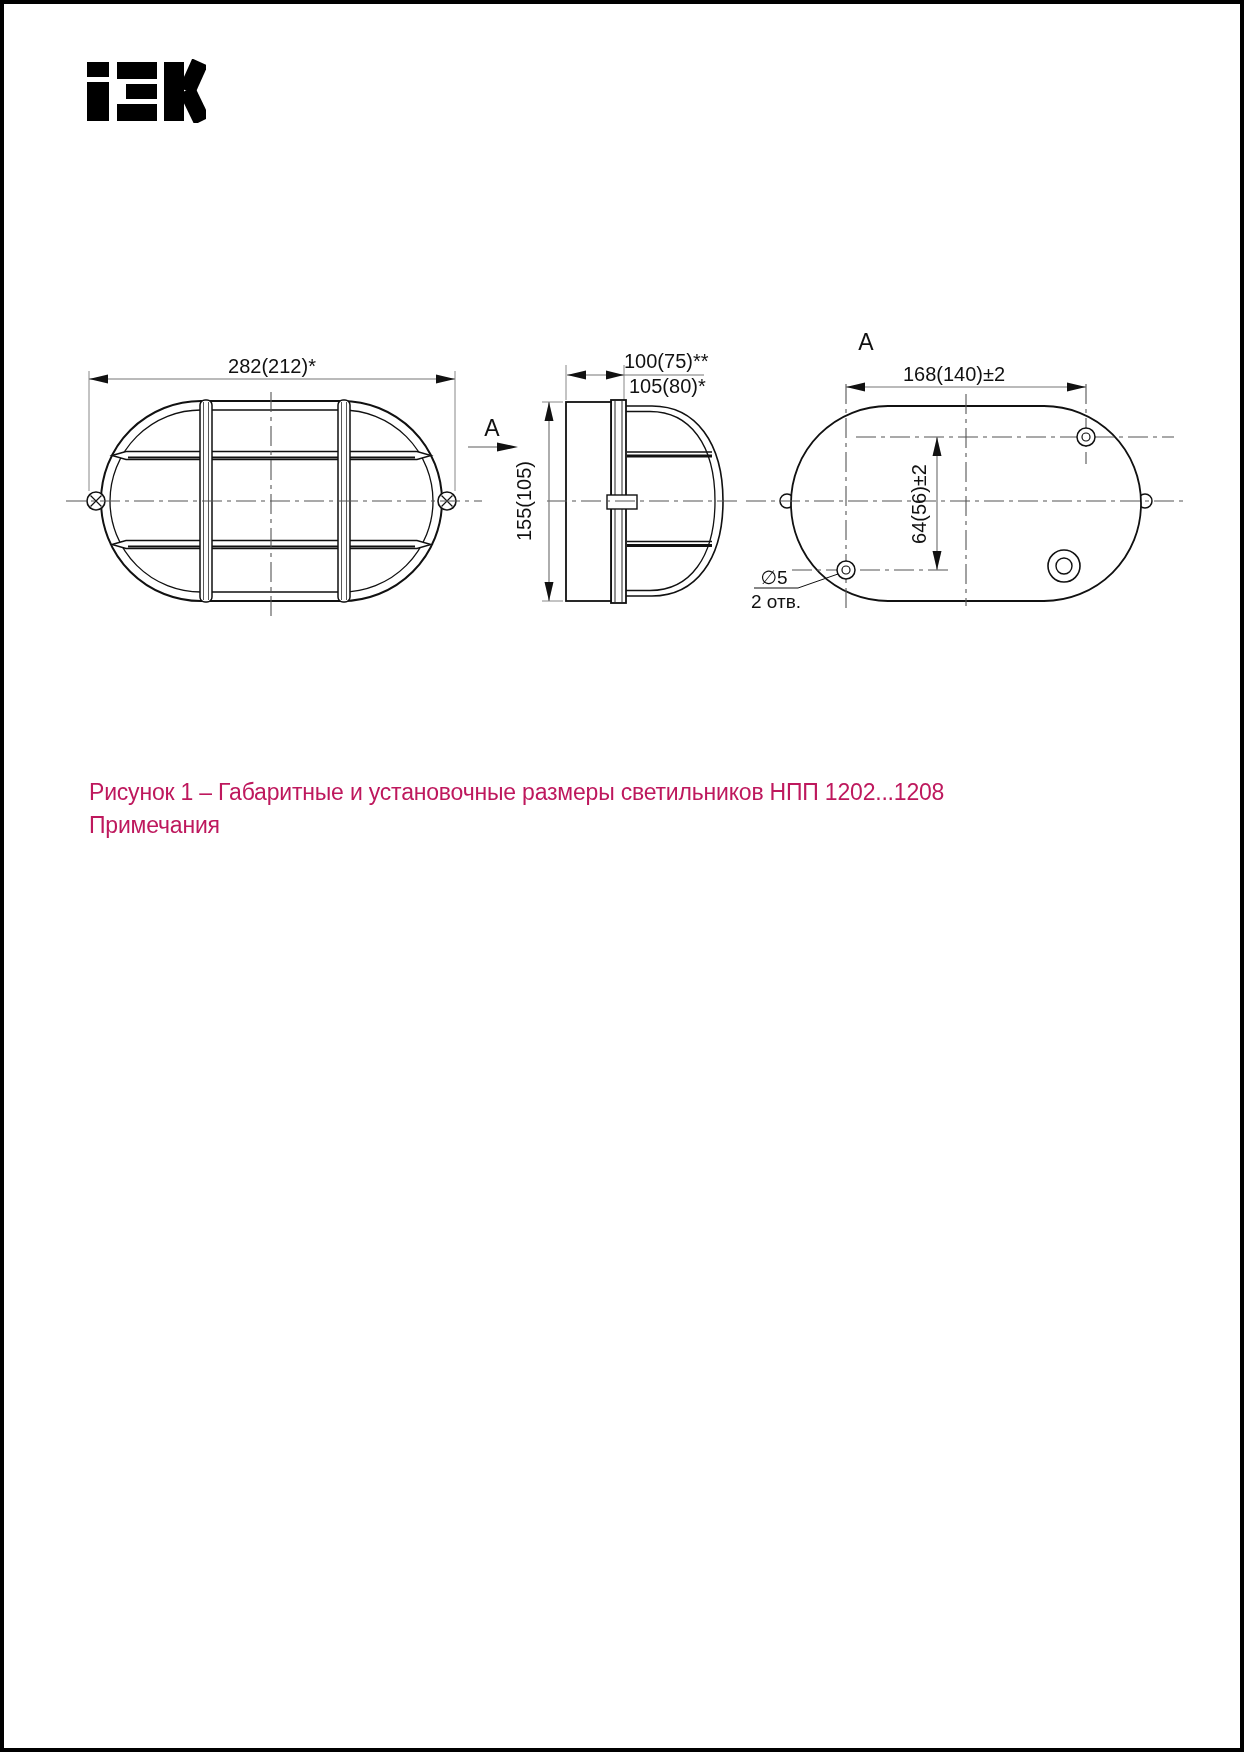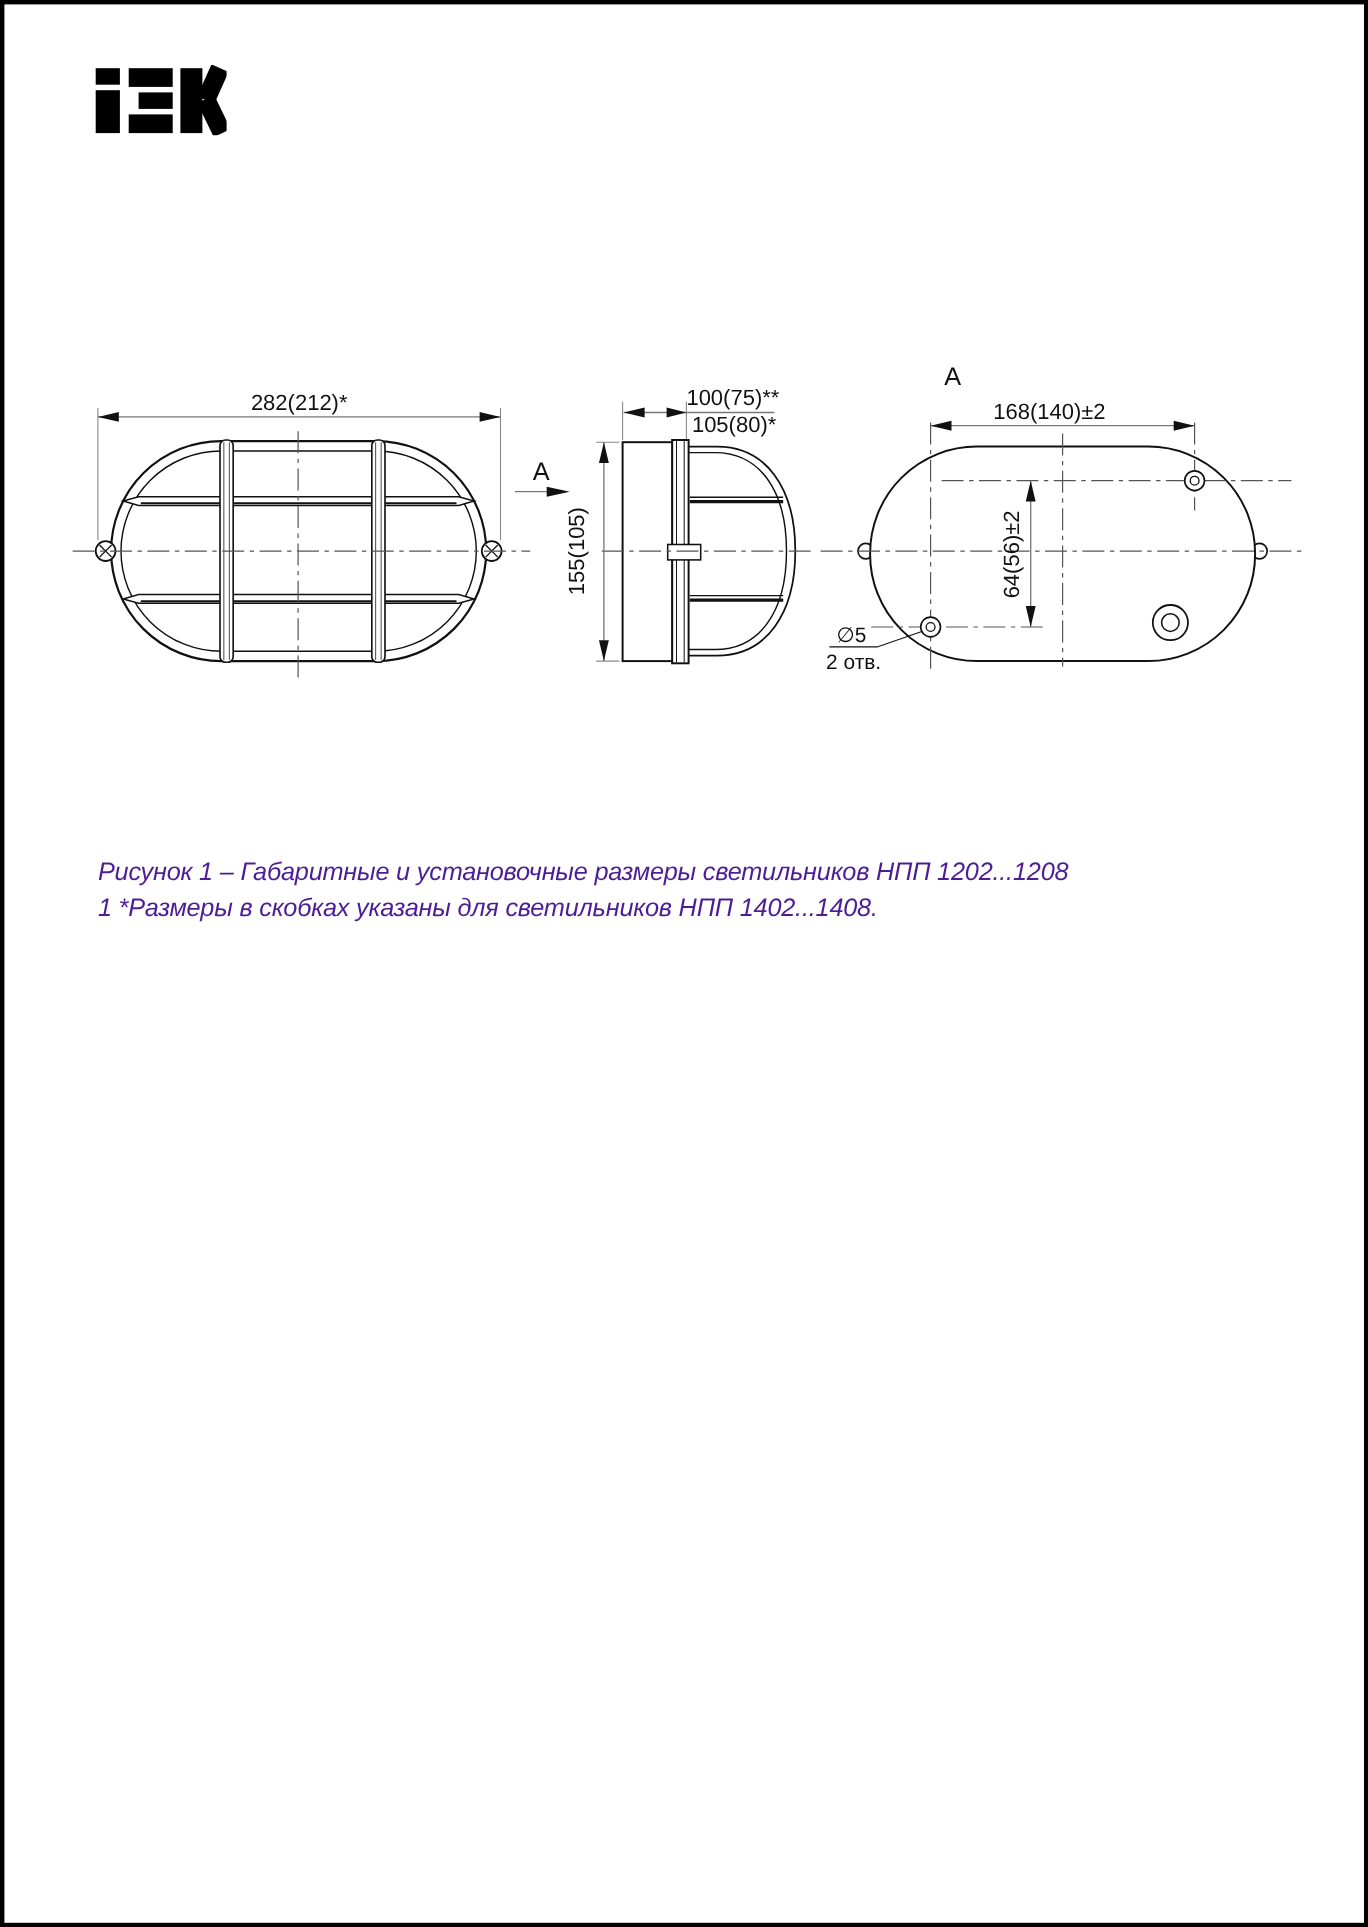"Рисунок 1 – Габаритные и" .caption { color: #4c1d95 -> #be185d; font-style: italic -> none }
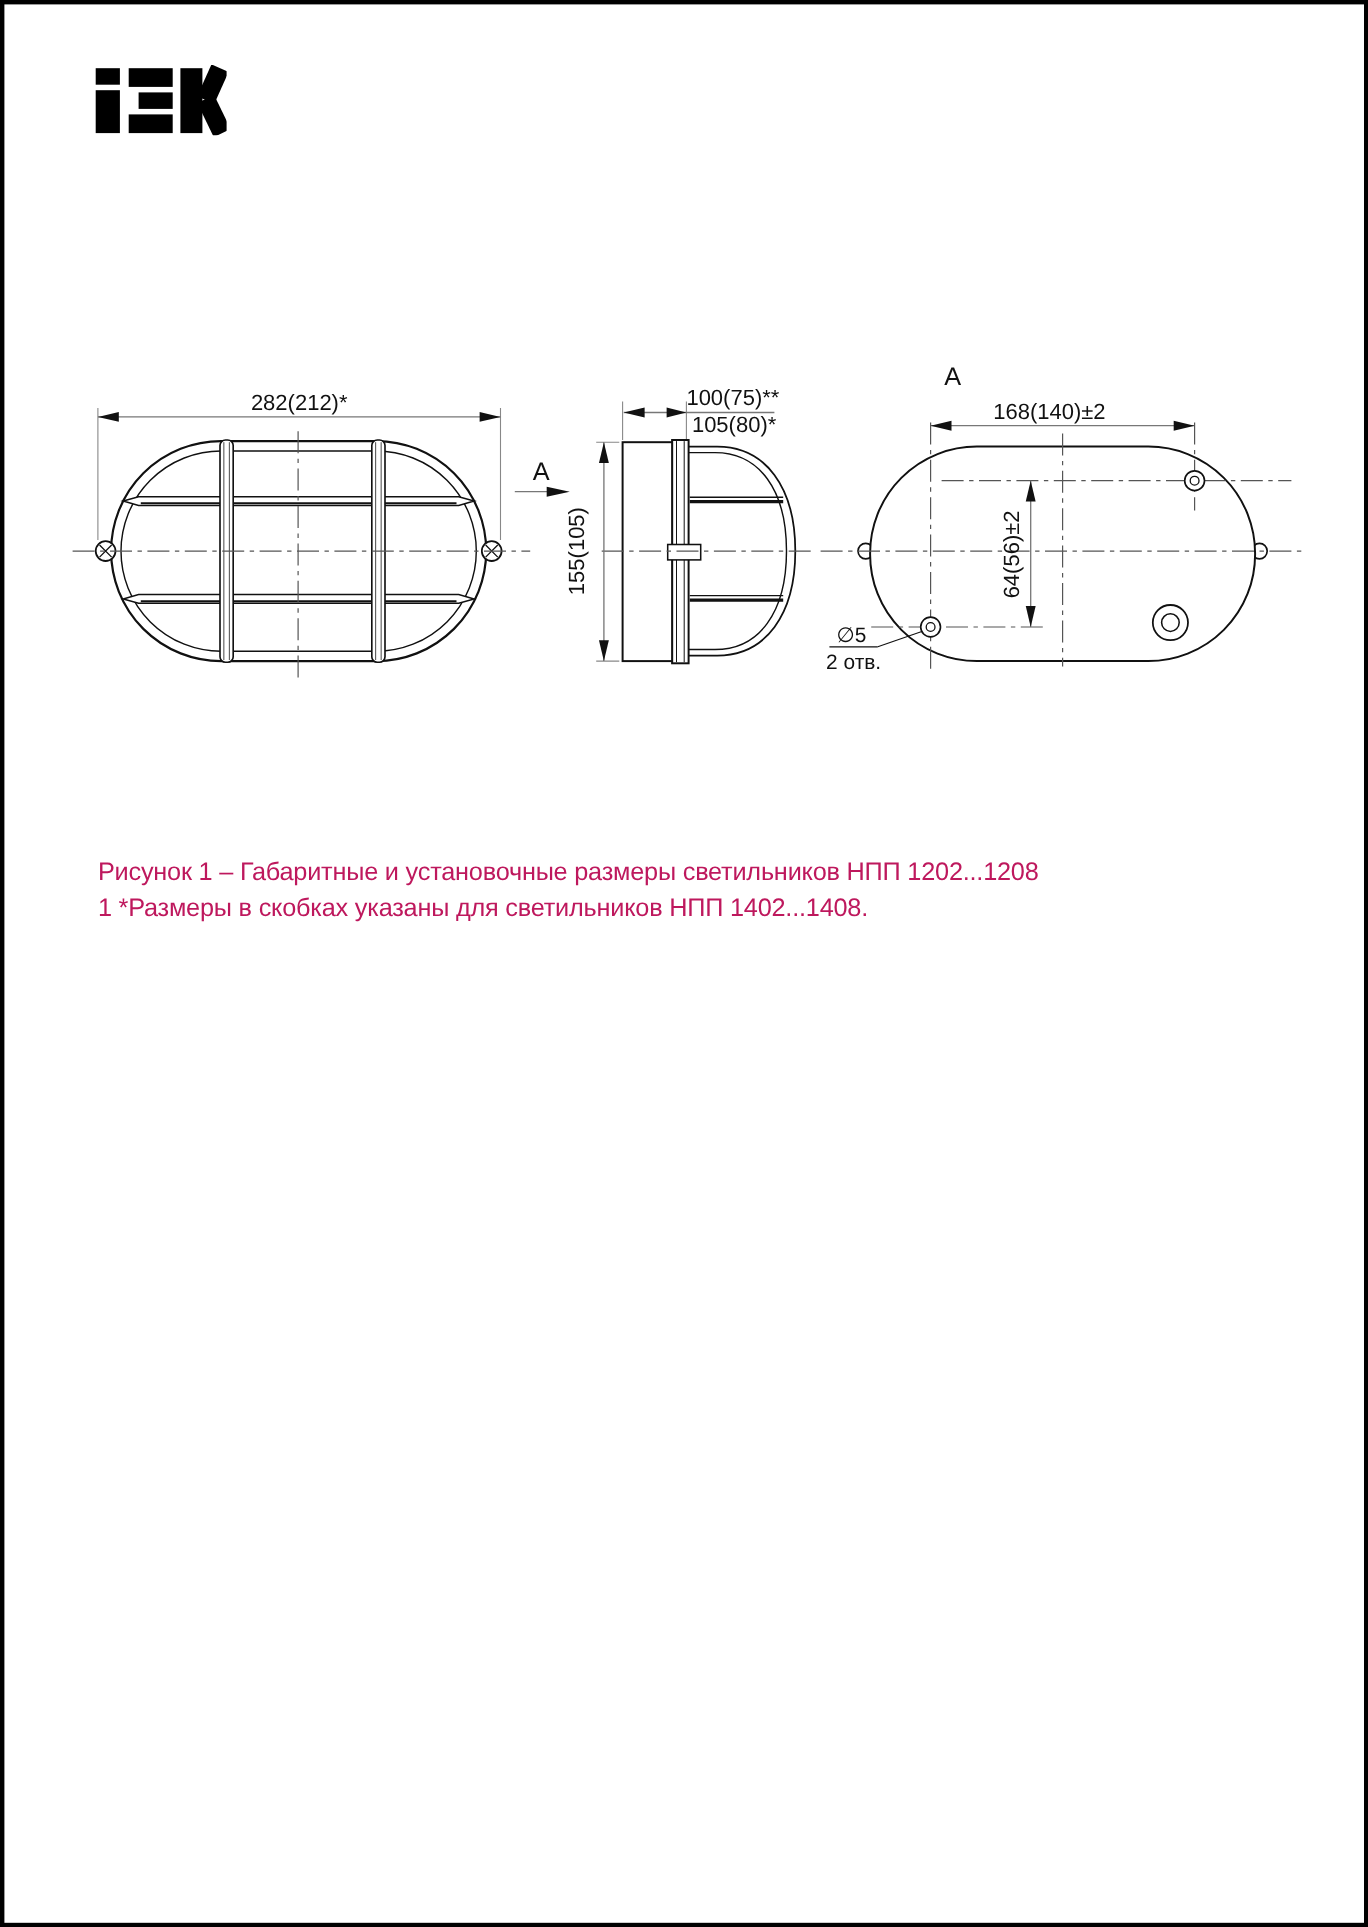"Примечания" div.cap-line { html: none -> <div>Примечания</div> }
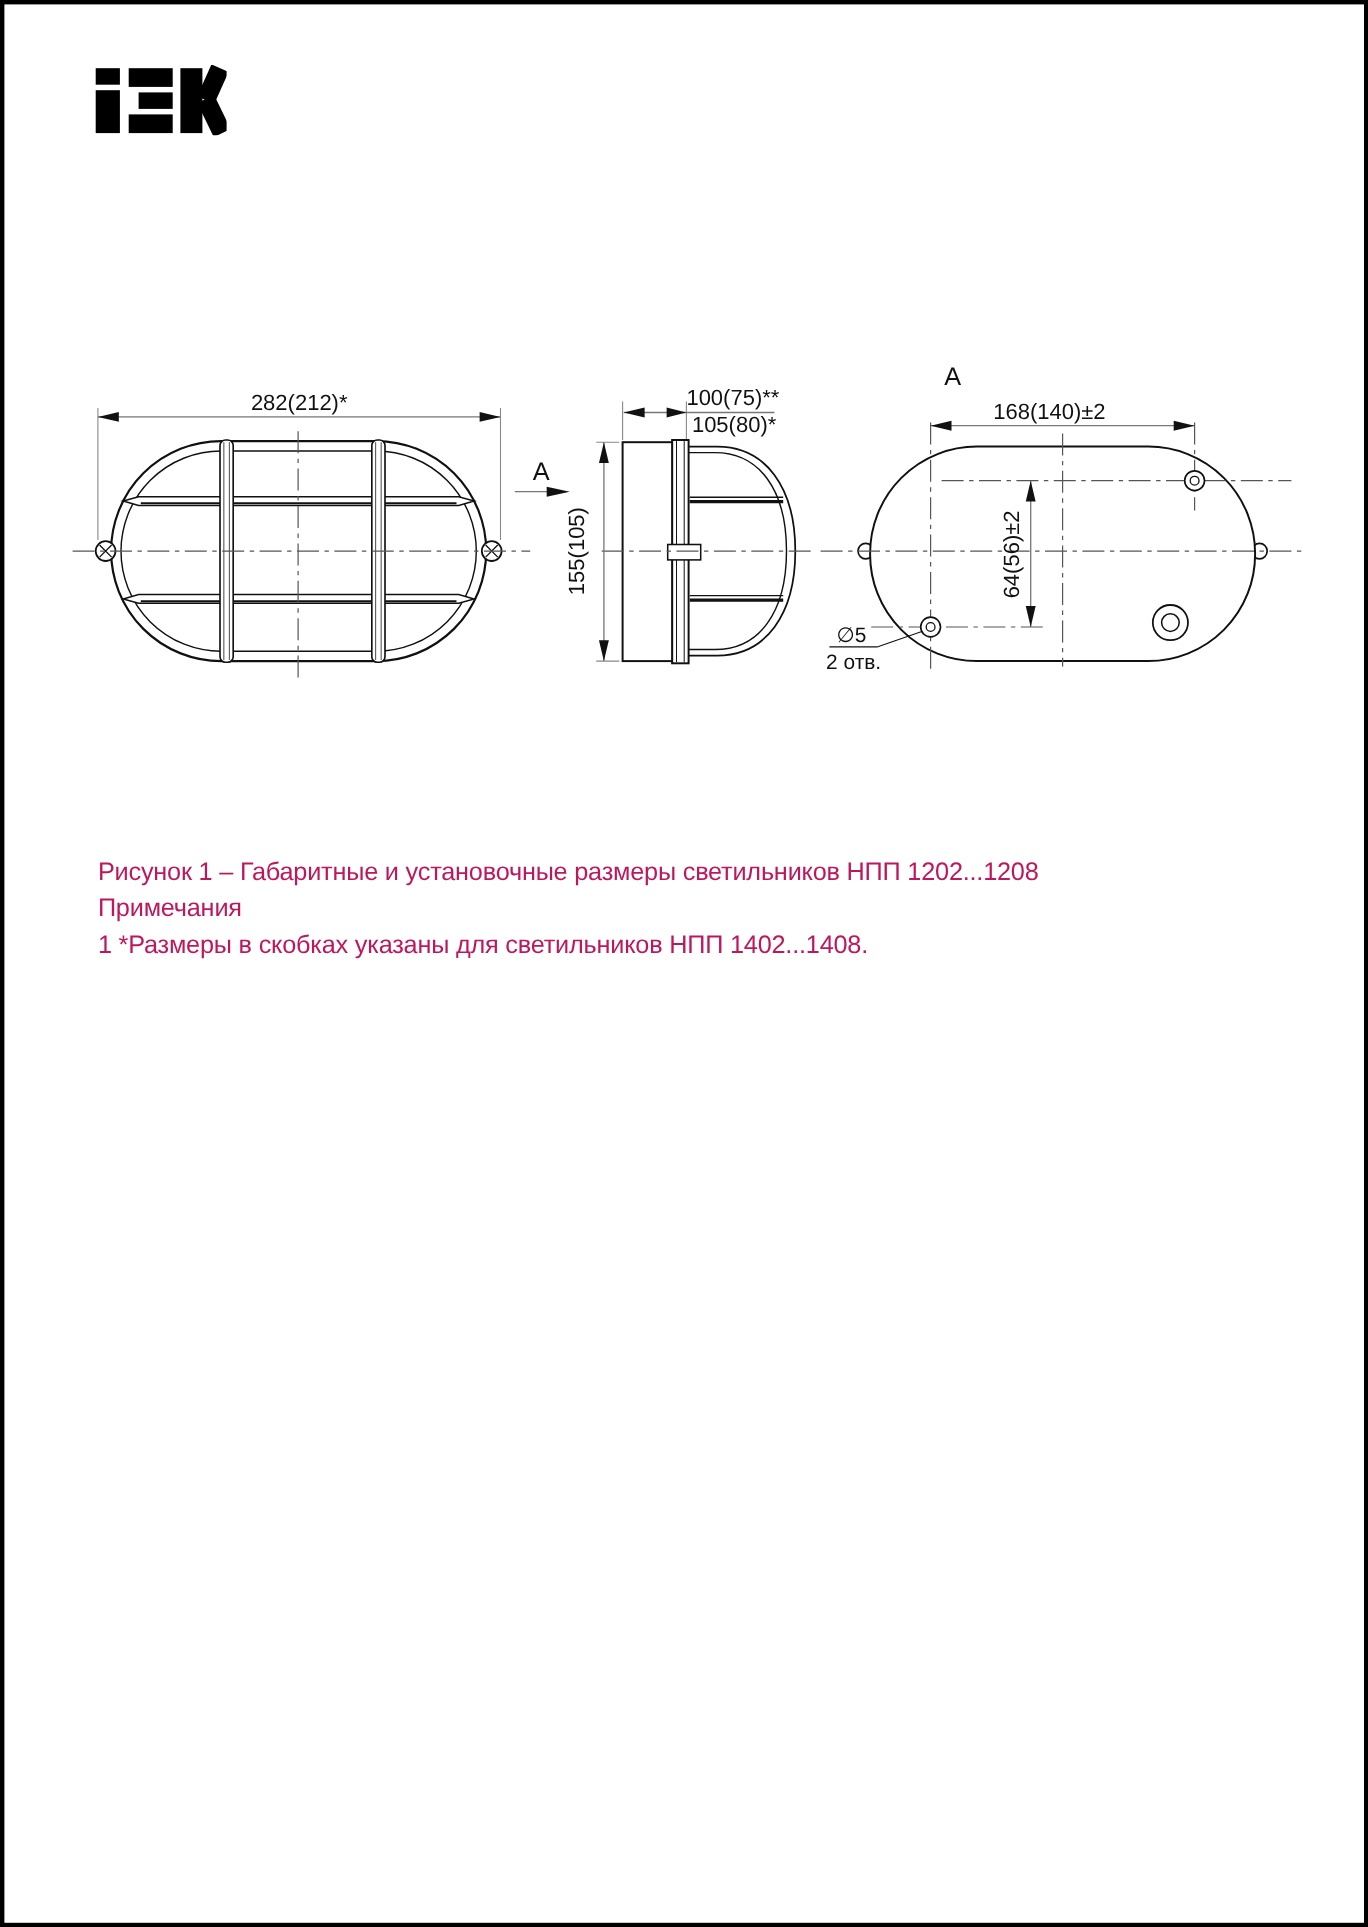"1 *Размеры в скобках указаны" div.cap-line { html: <div>1 *Размеры в скобках указаны для светильников НПП 1402...1408.</div> -> none }
